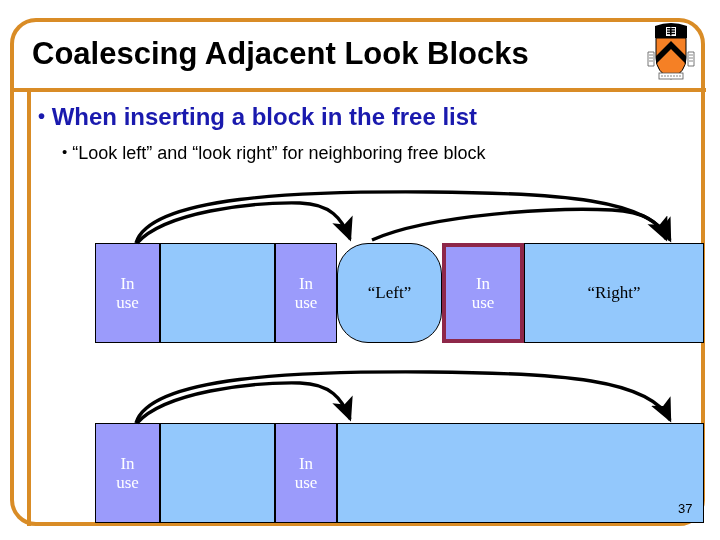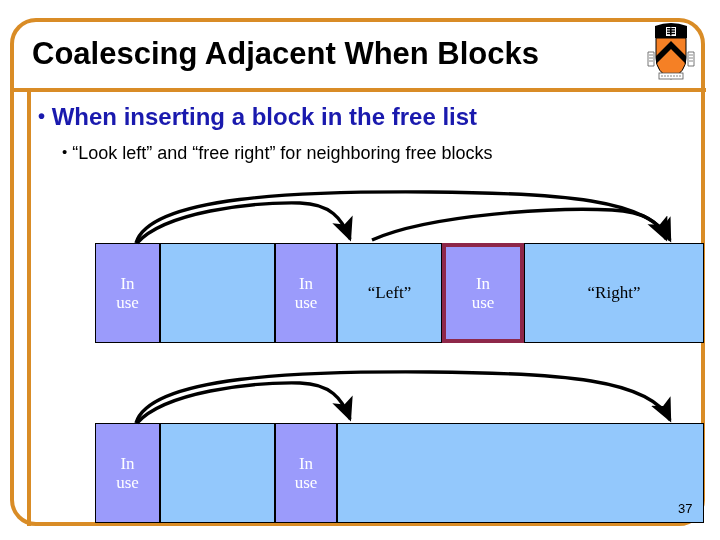"Coalescing Adjacent When Blocks" div.title { text: When -> Look }
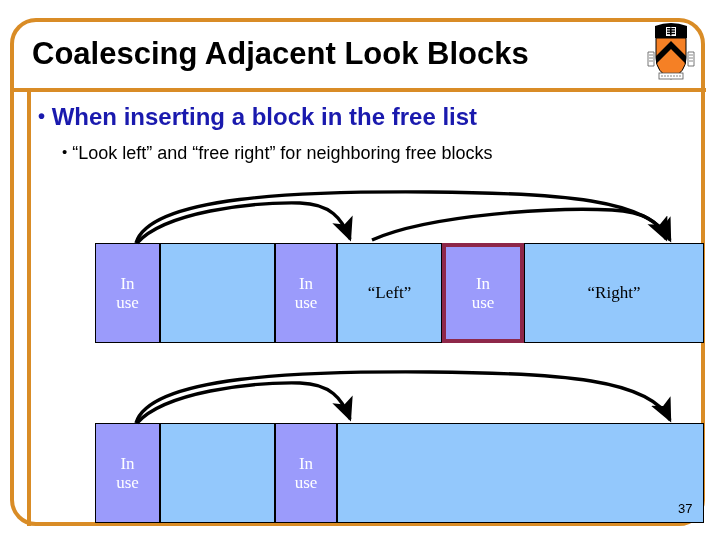"“Look left” and “free right”" span { text: free right” for neighboring free blocks -> look right” for neighboring free block }
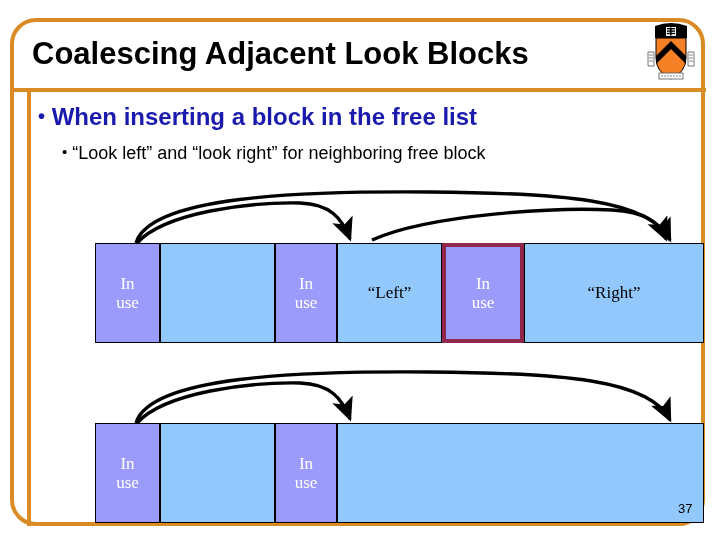"“Left”" div.blk { border-radius: none -> 31px }
